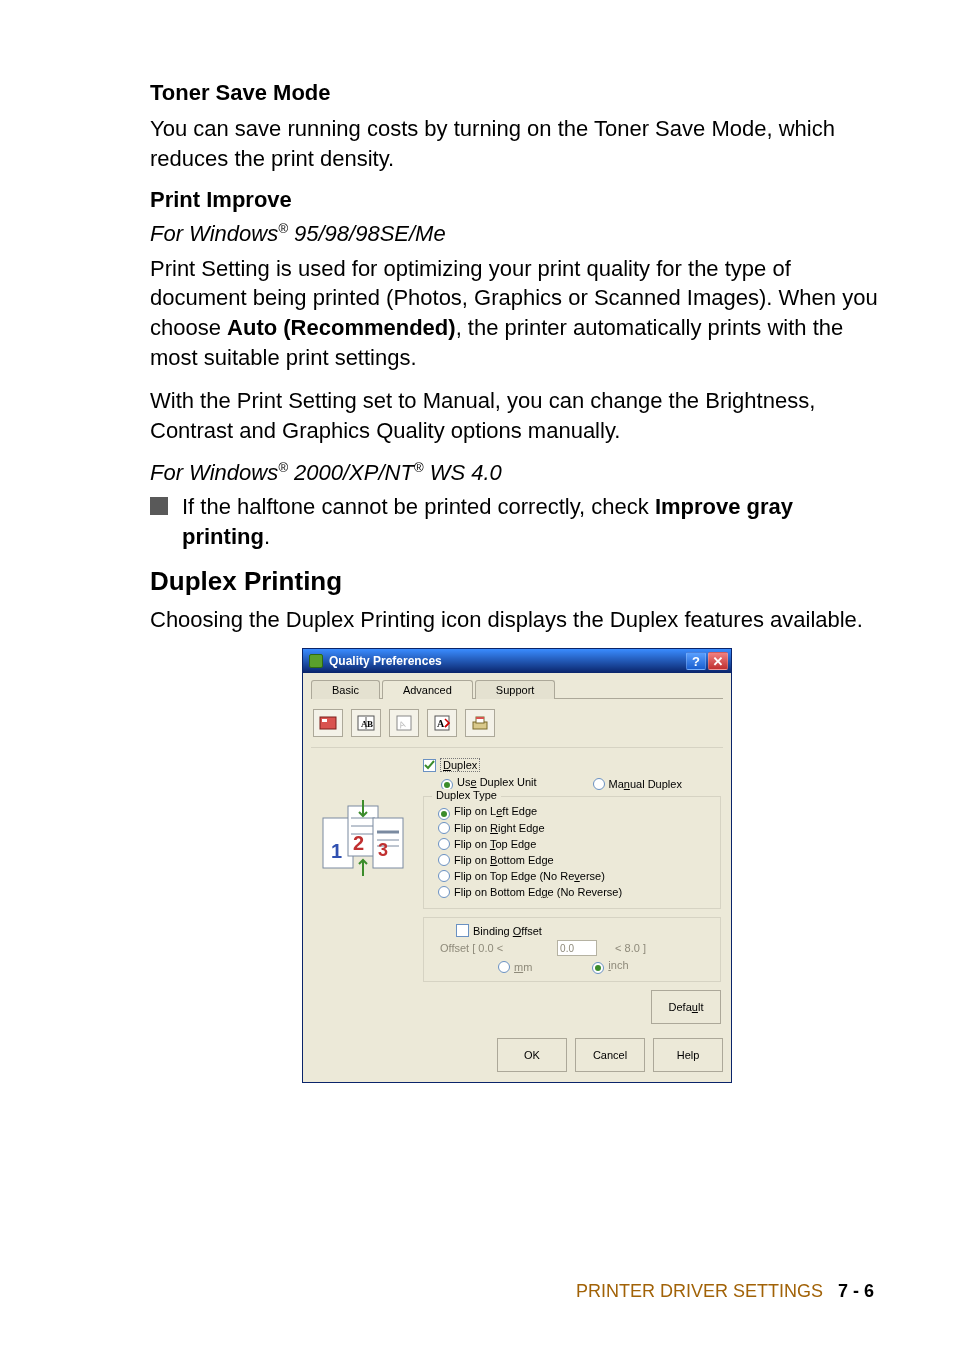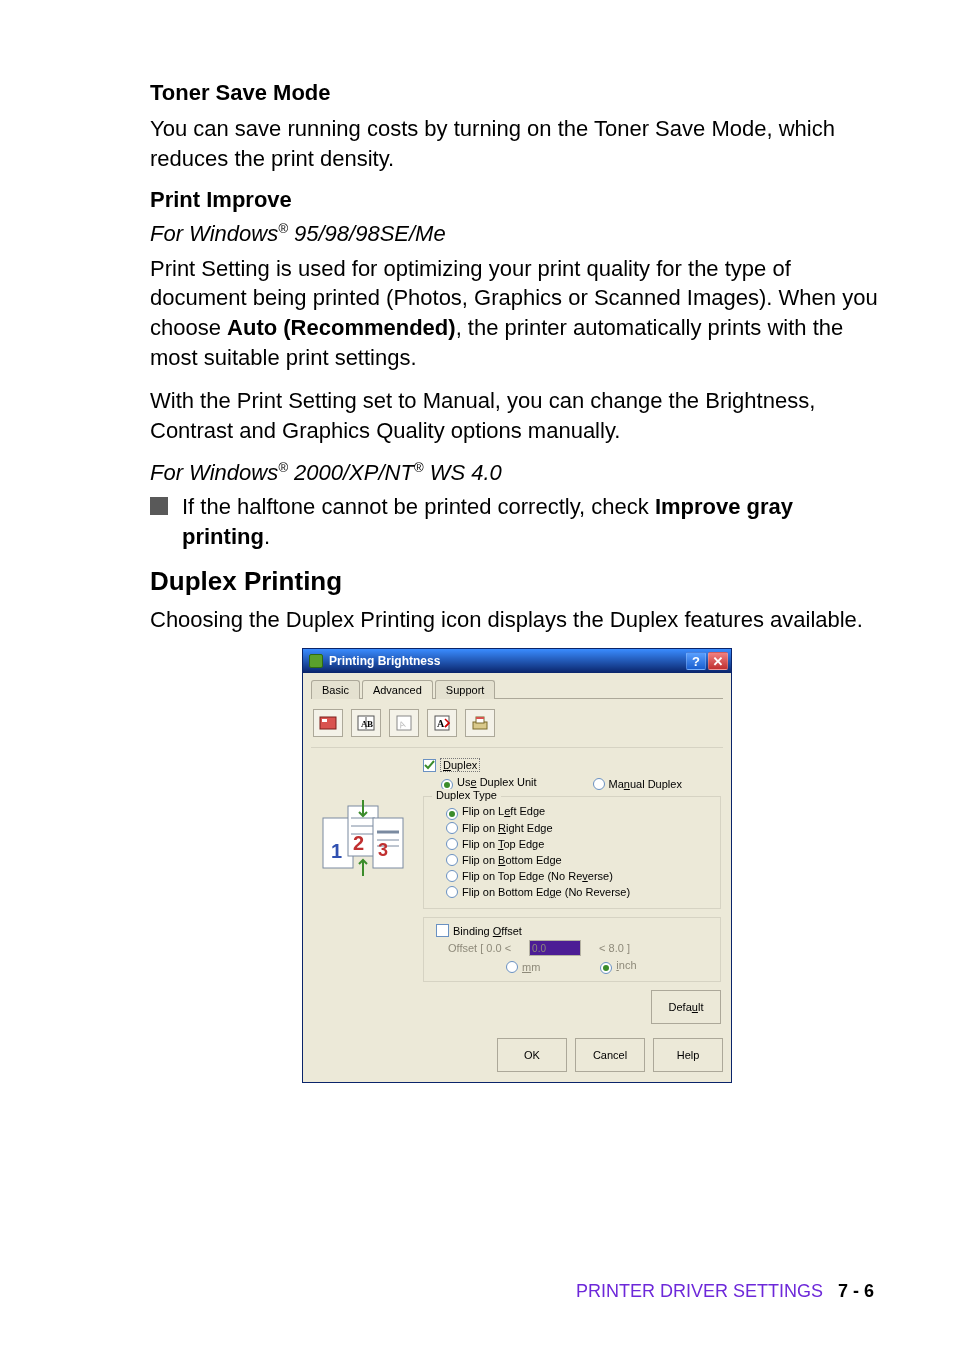"Printing Brightness" span { text: Printing Brightness -> Quality Preferences }
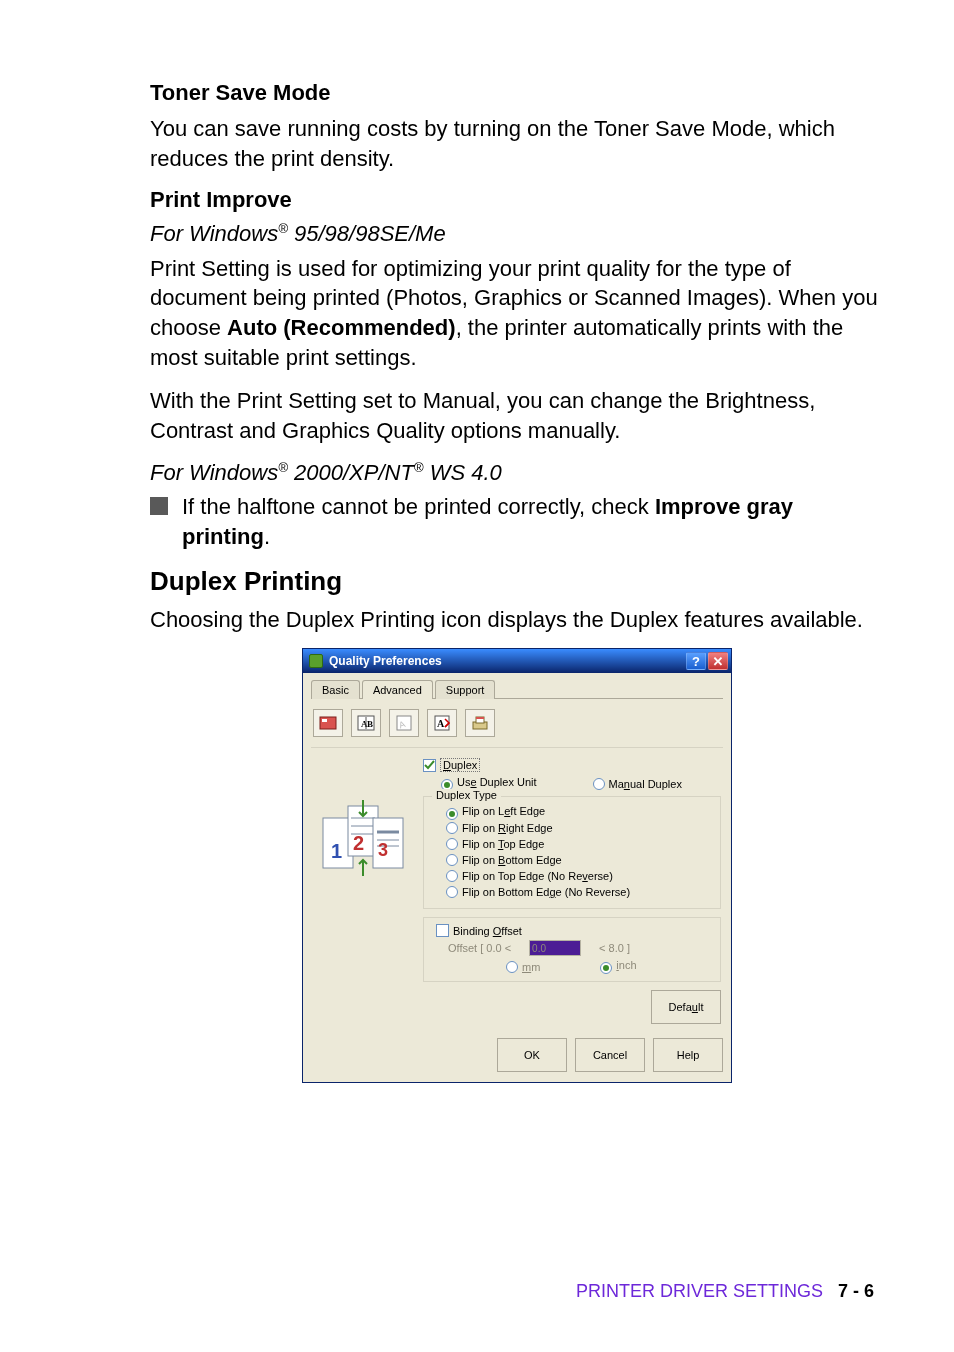"Basic" .tab { padding: 3px 10px -> 3px 20px }
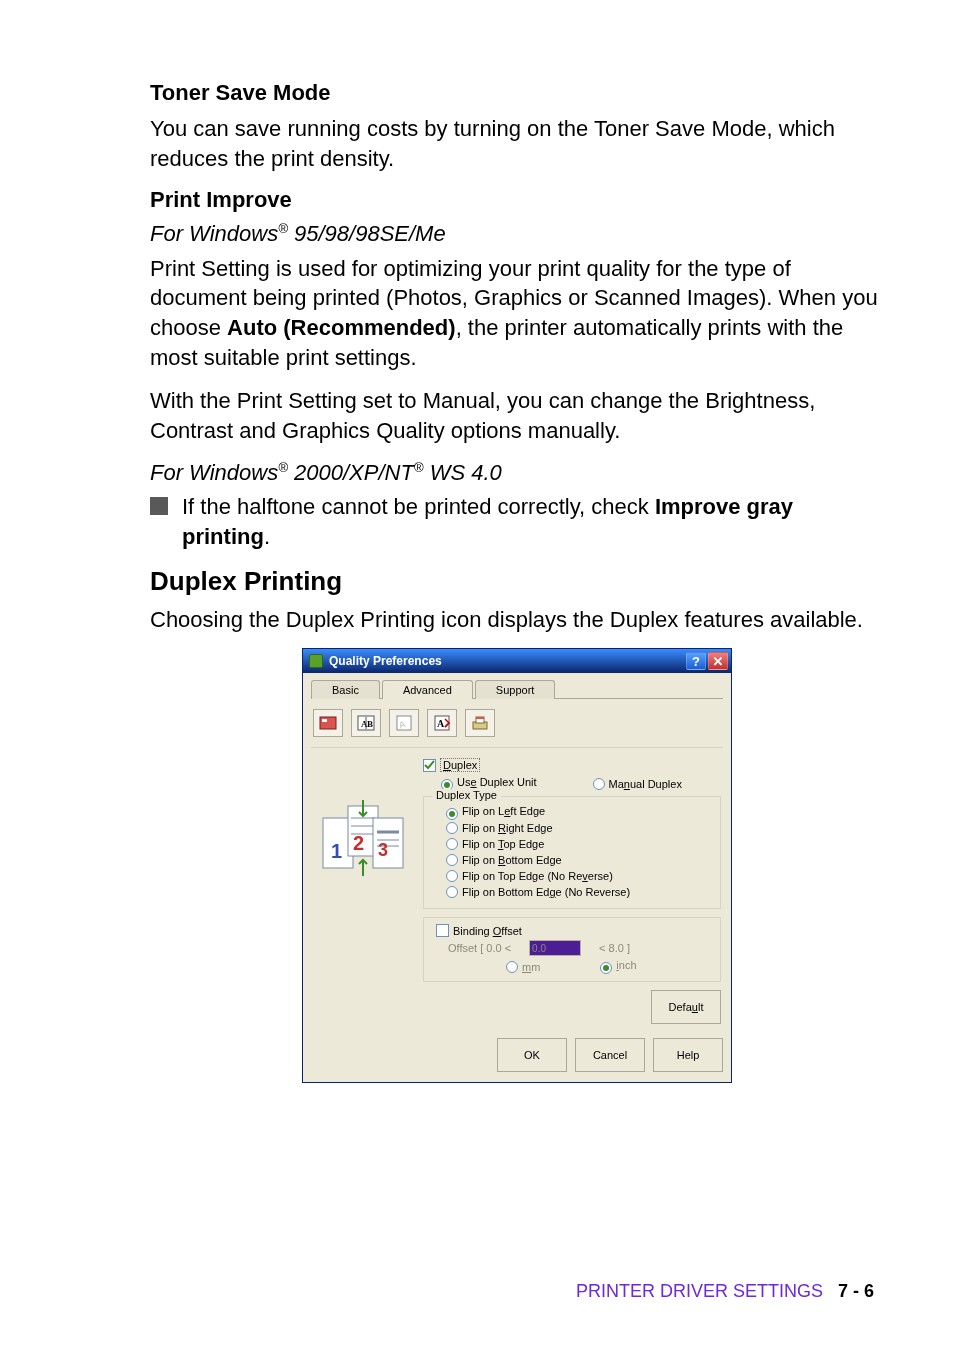"Duplex Type" .group { padding: 6px 8px 8px 12px -> 6px 8px 8px 4px }
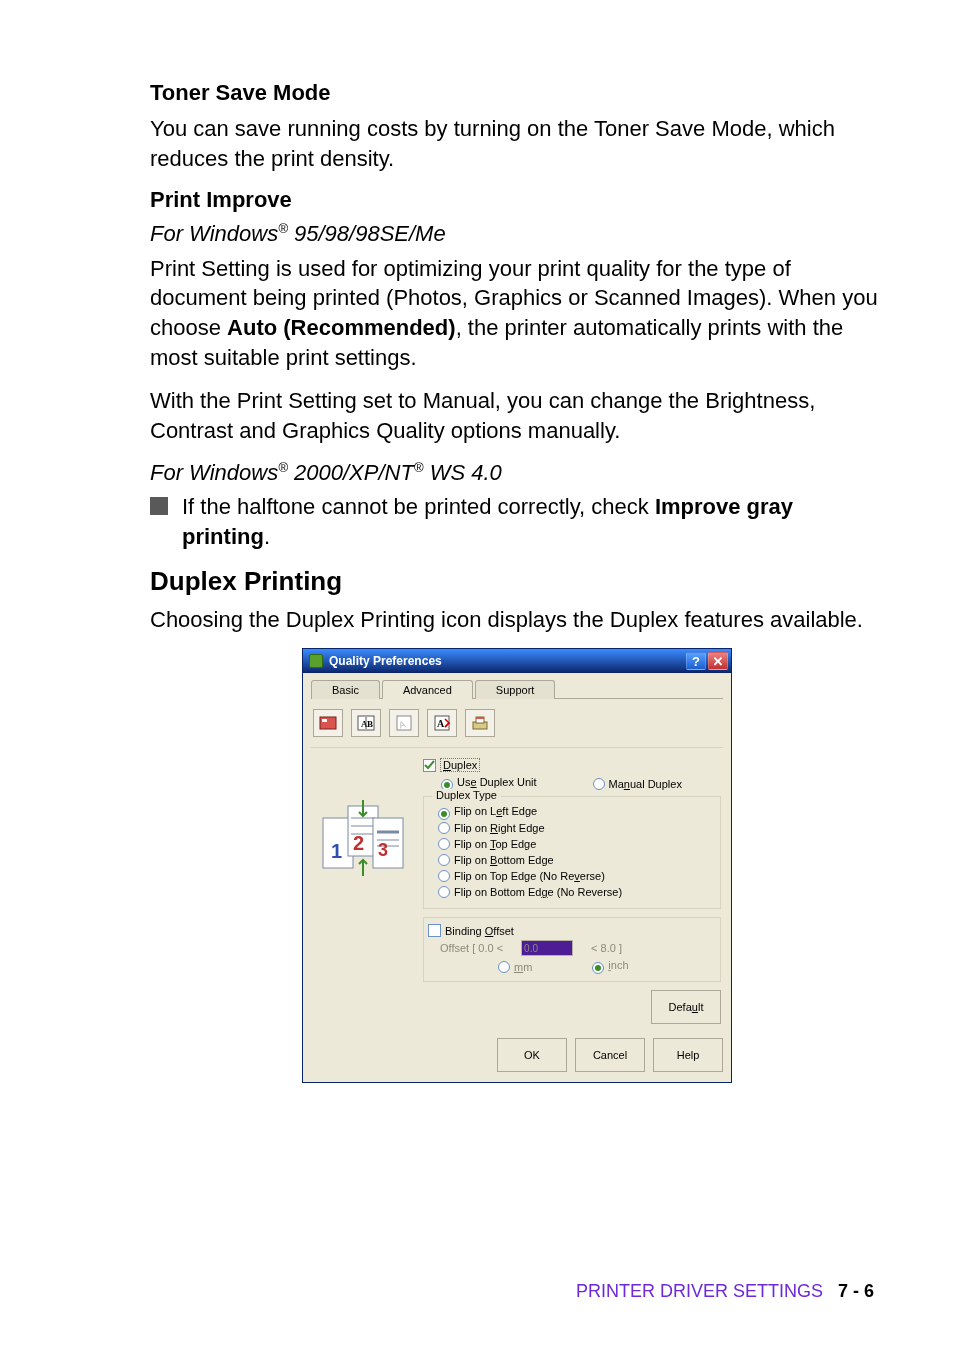"Binding Offset" div.chk-row { margin-left: none -> 28px }
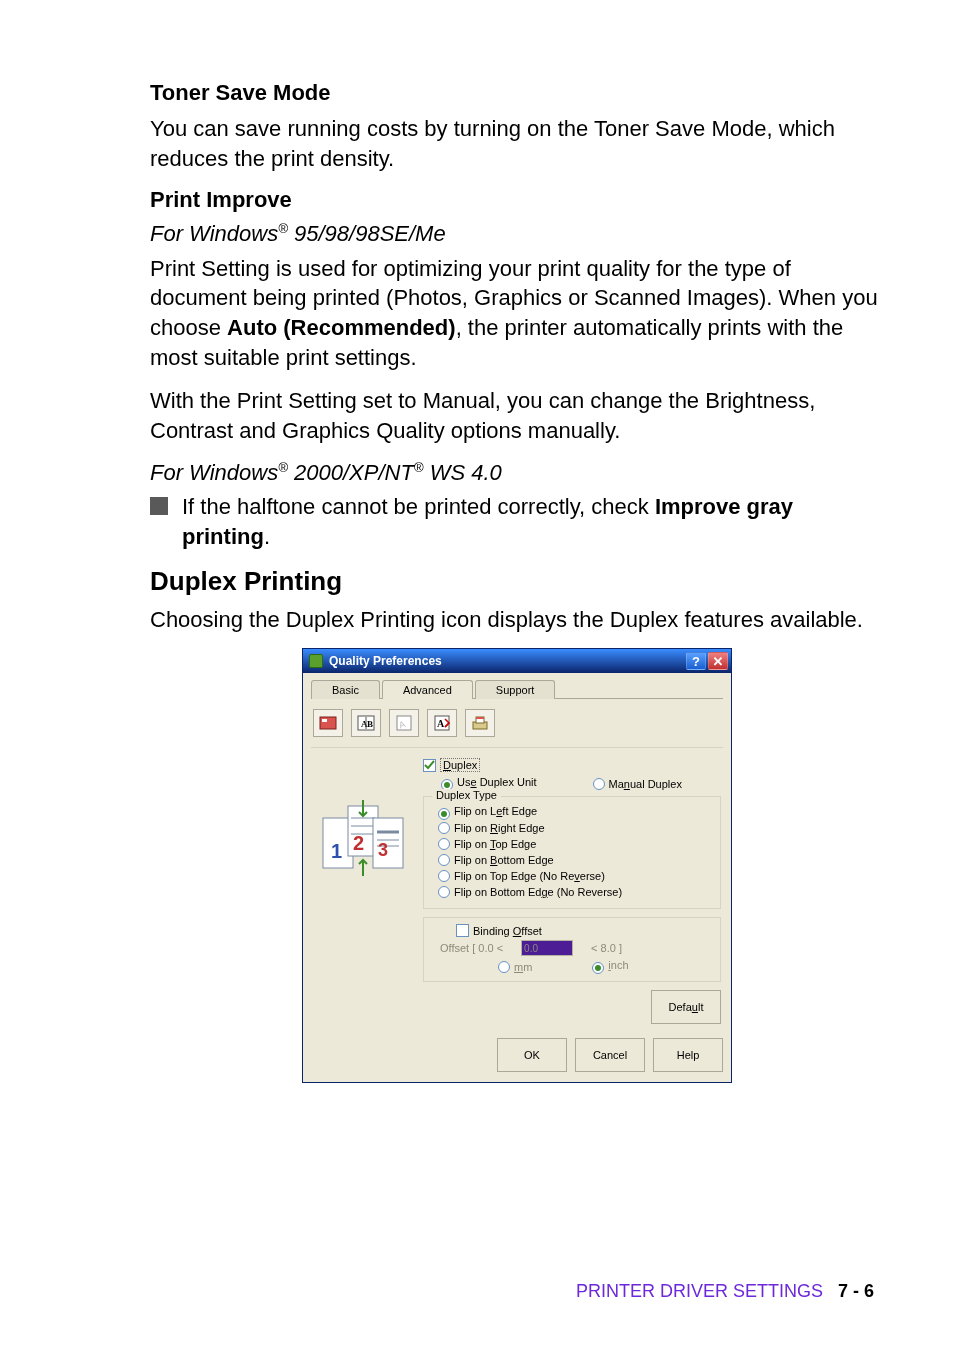"0.0" .offset-input { background: #4c1d95 -> #ffffff; margin-left: none -> 36px; width: 52px -> 40px }
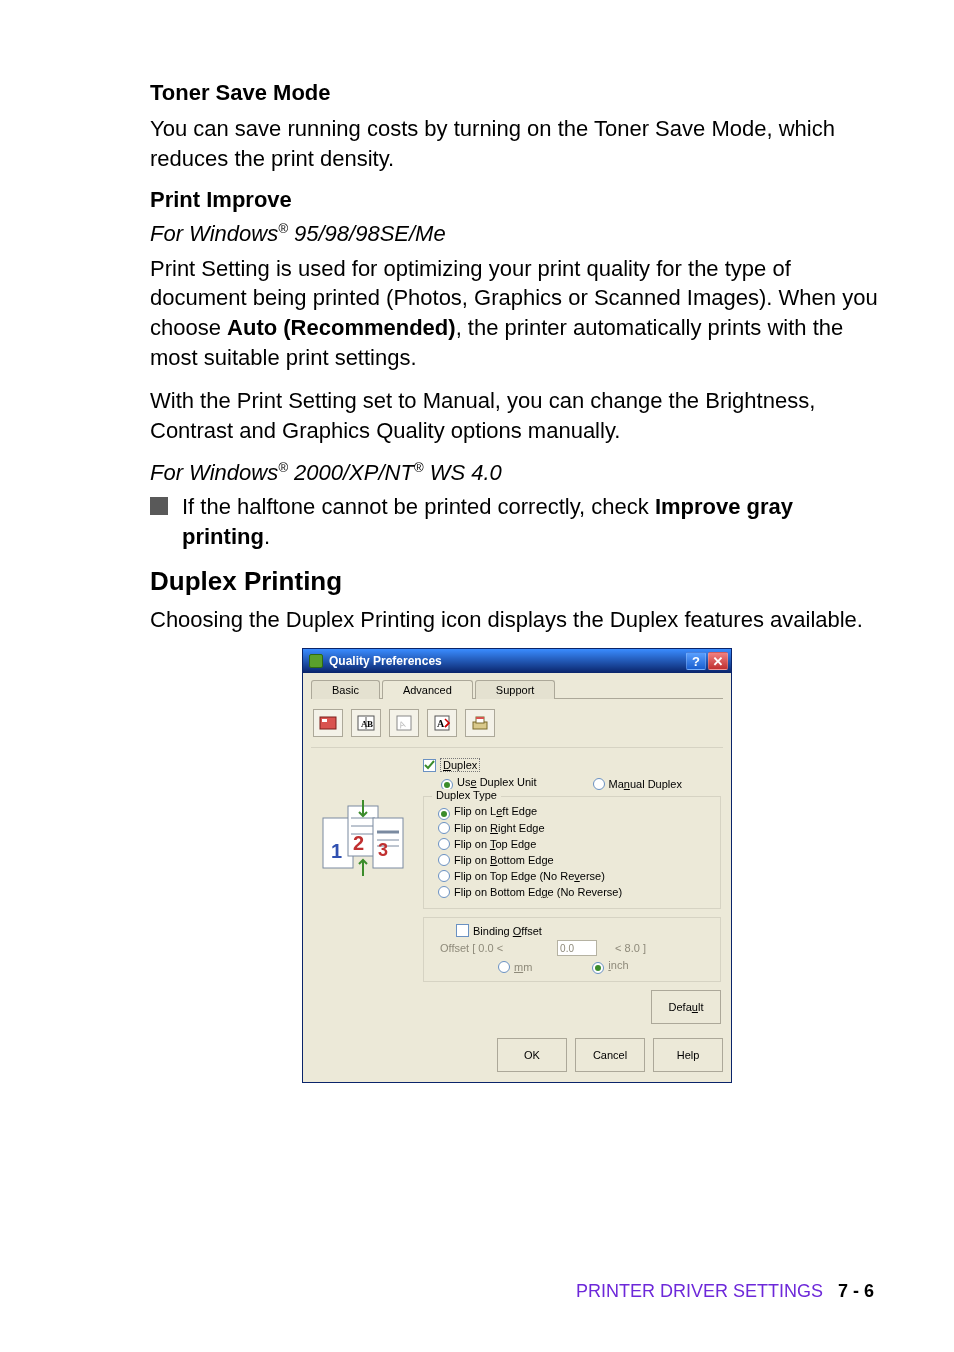"PRINTER DRIVER SETTINGS" .footer .red { color: #6d28d9 -> #a16207 }
